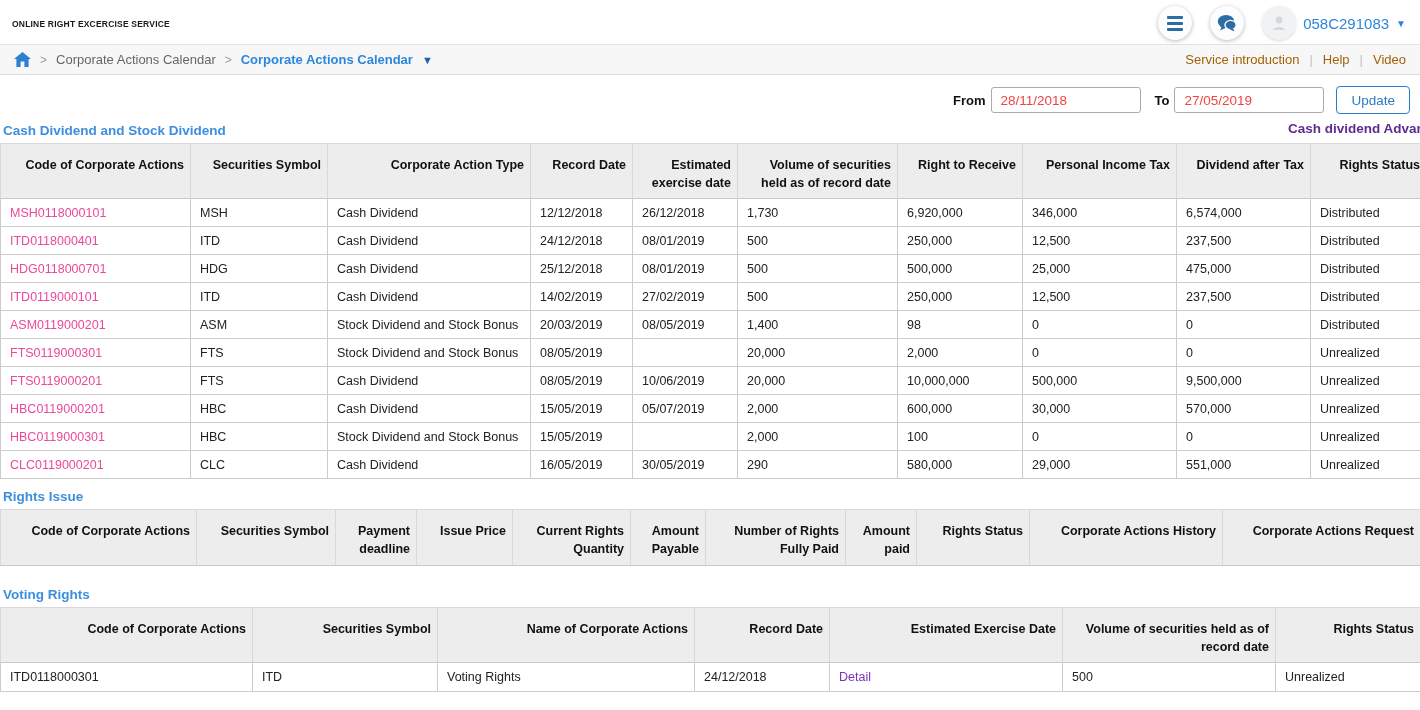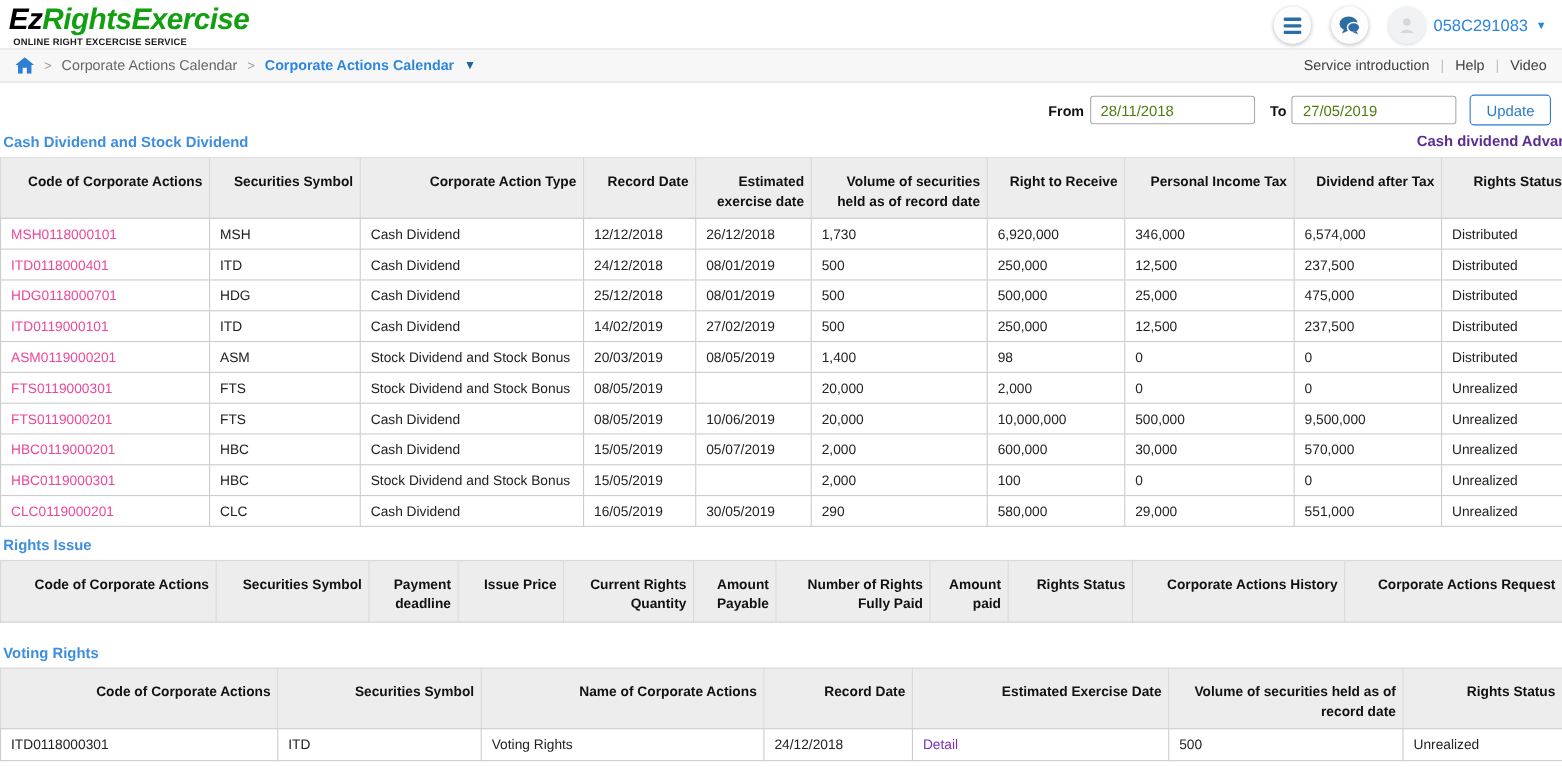"EzRightsExercise" div.logo-line { html: <div><span>Ez</span><span>RightsExercise</span></div> -> none }
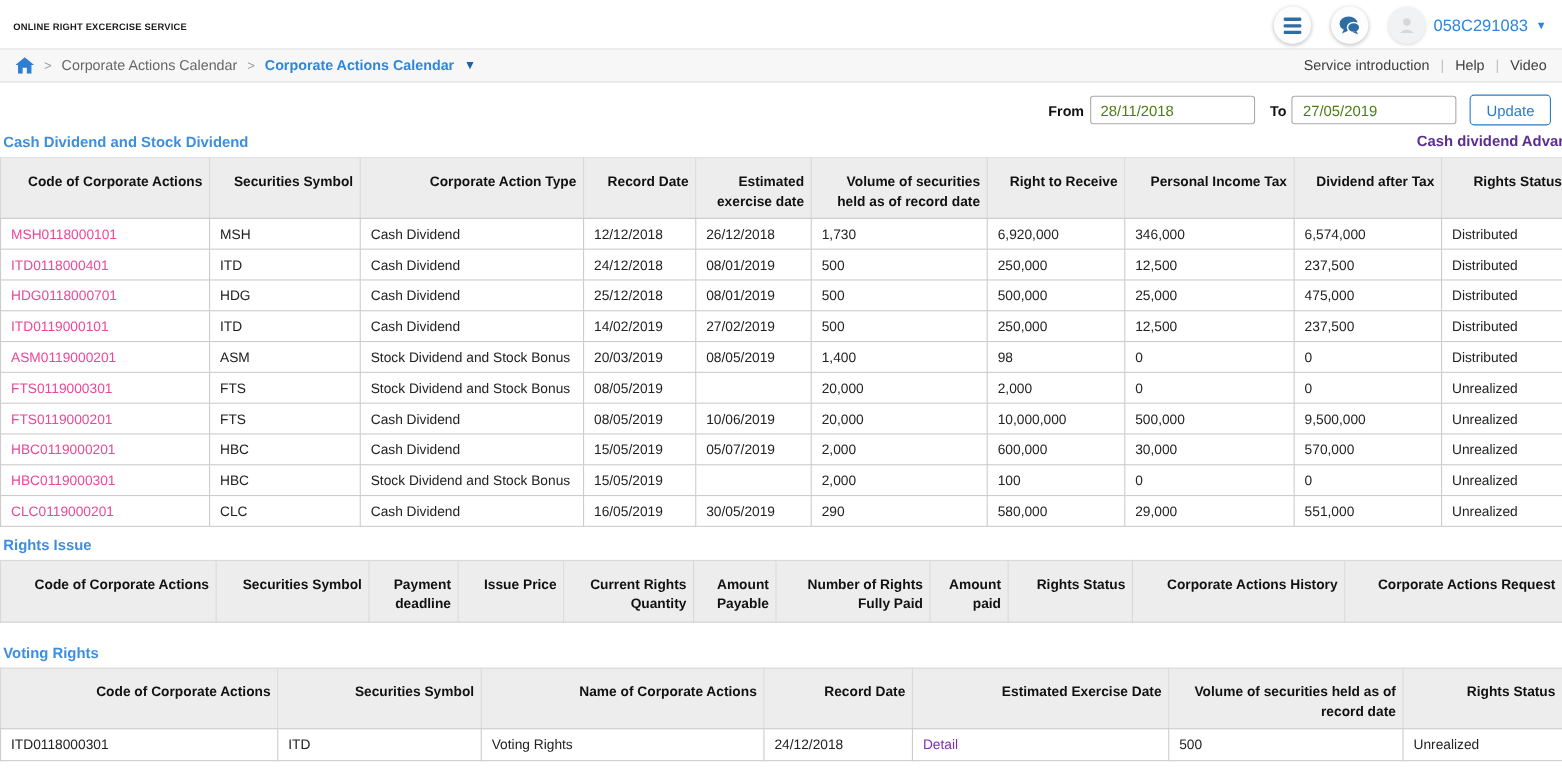"Service introduction" .nav-links a { color: #404040 -> #a16207 }
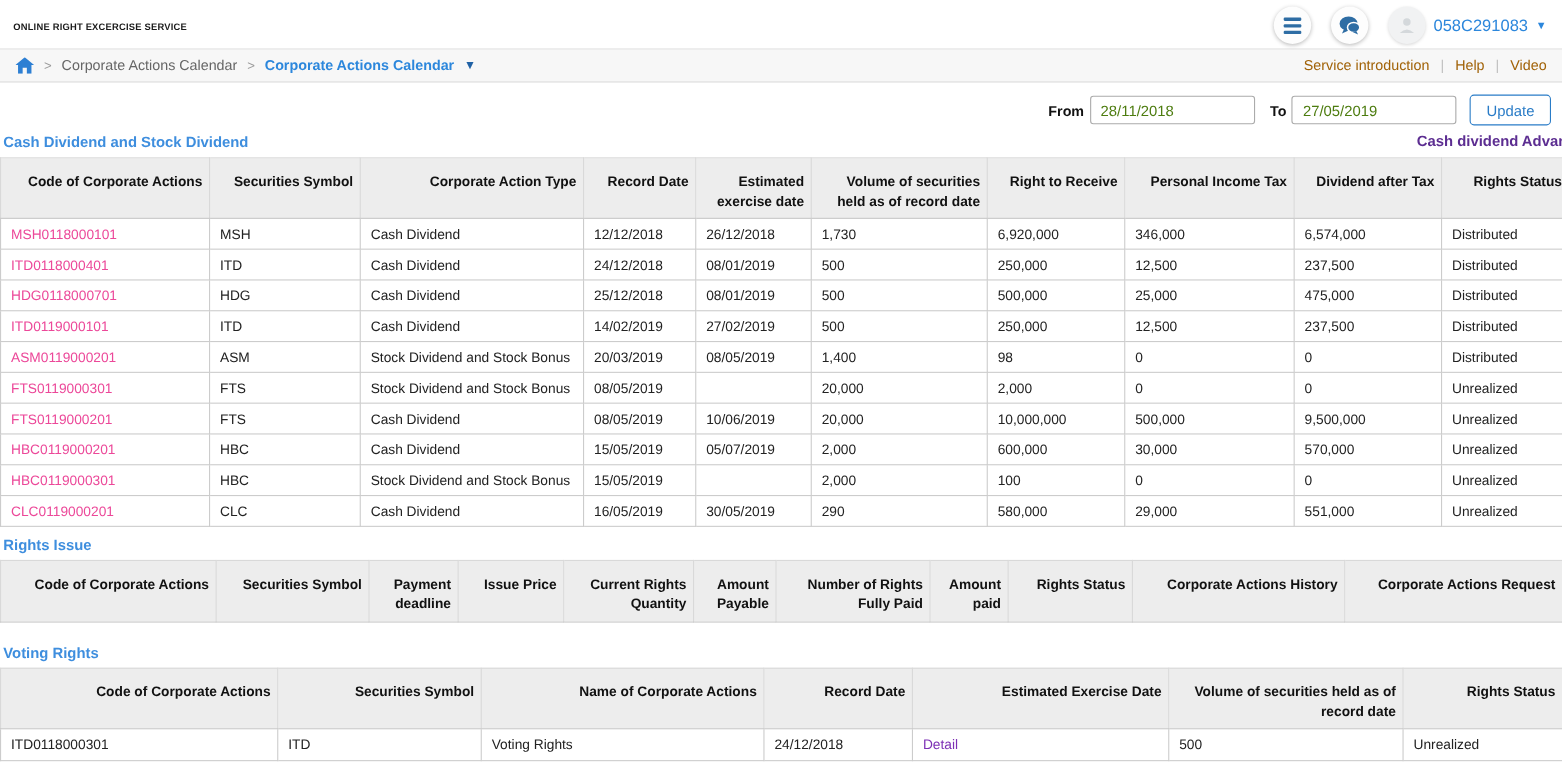"28/11/2018" .date-input { color: #4d7c0f -> #ef4444 }
